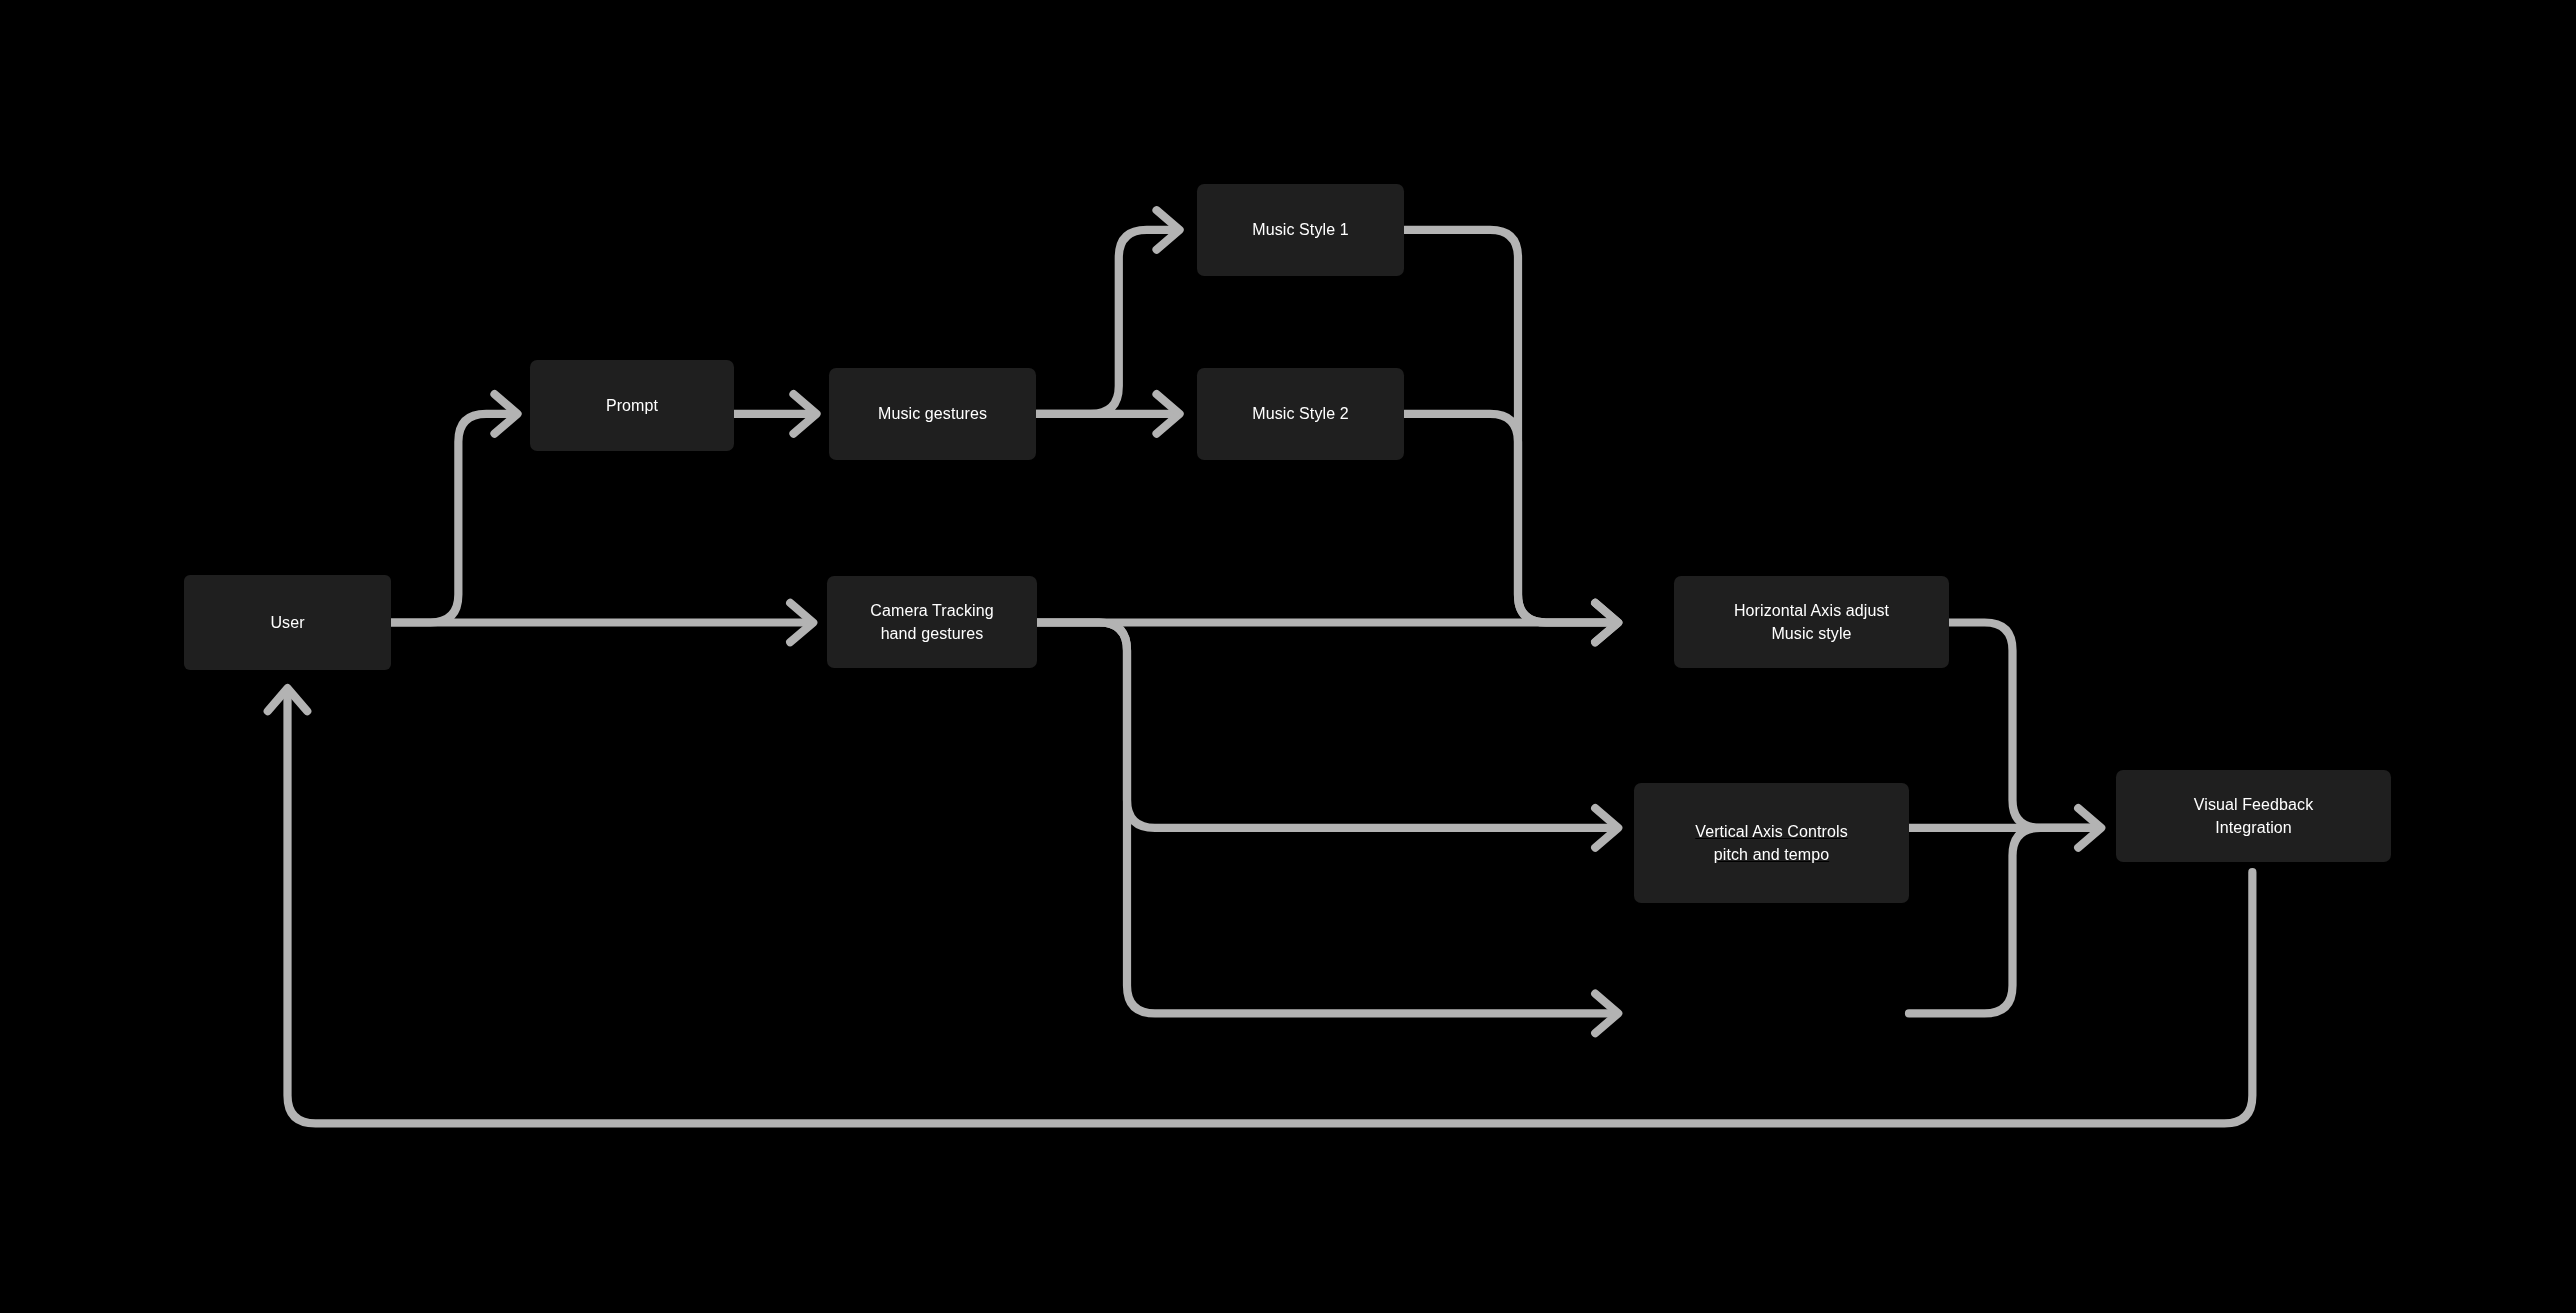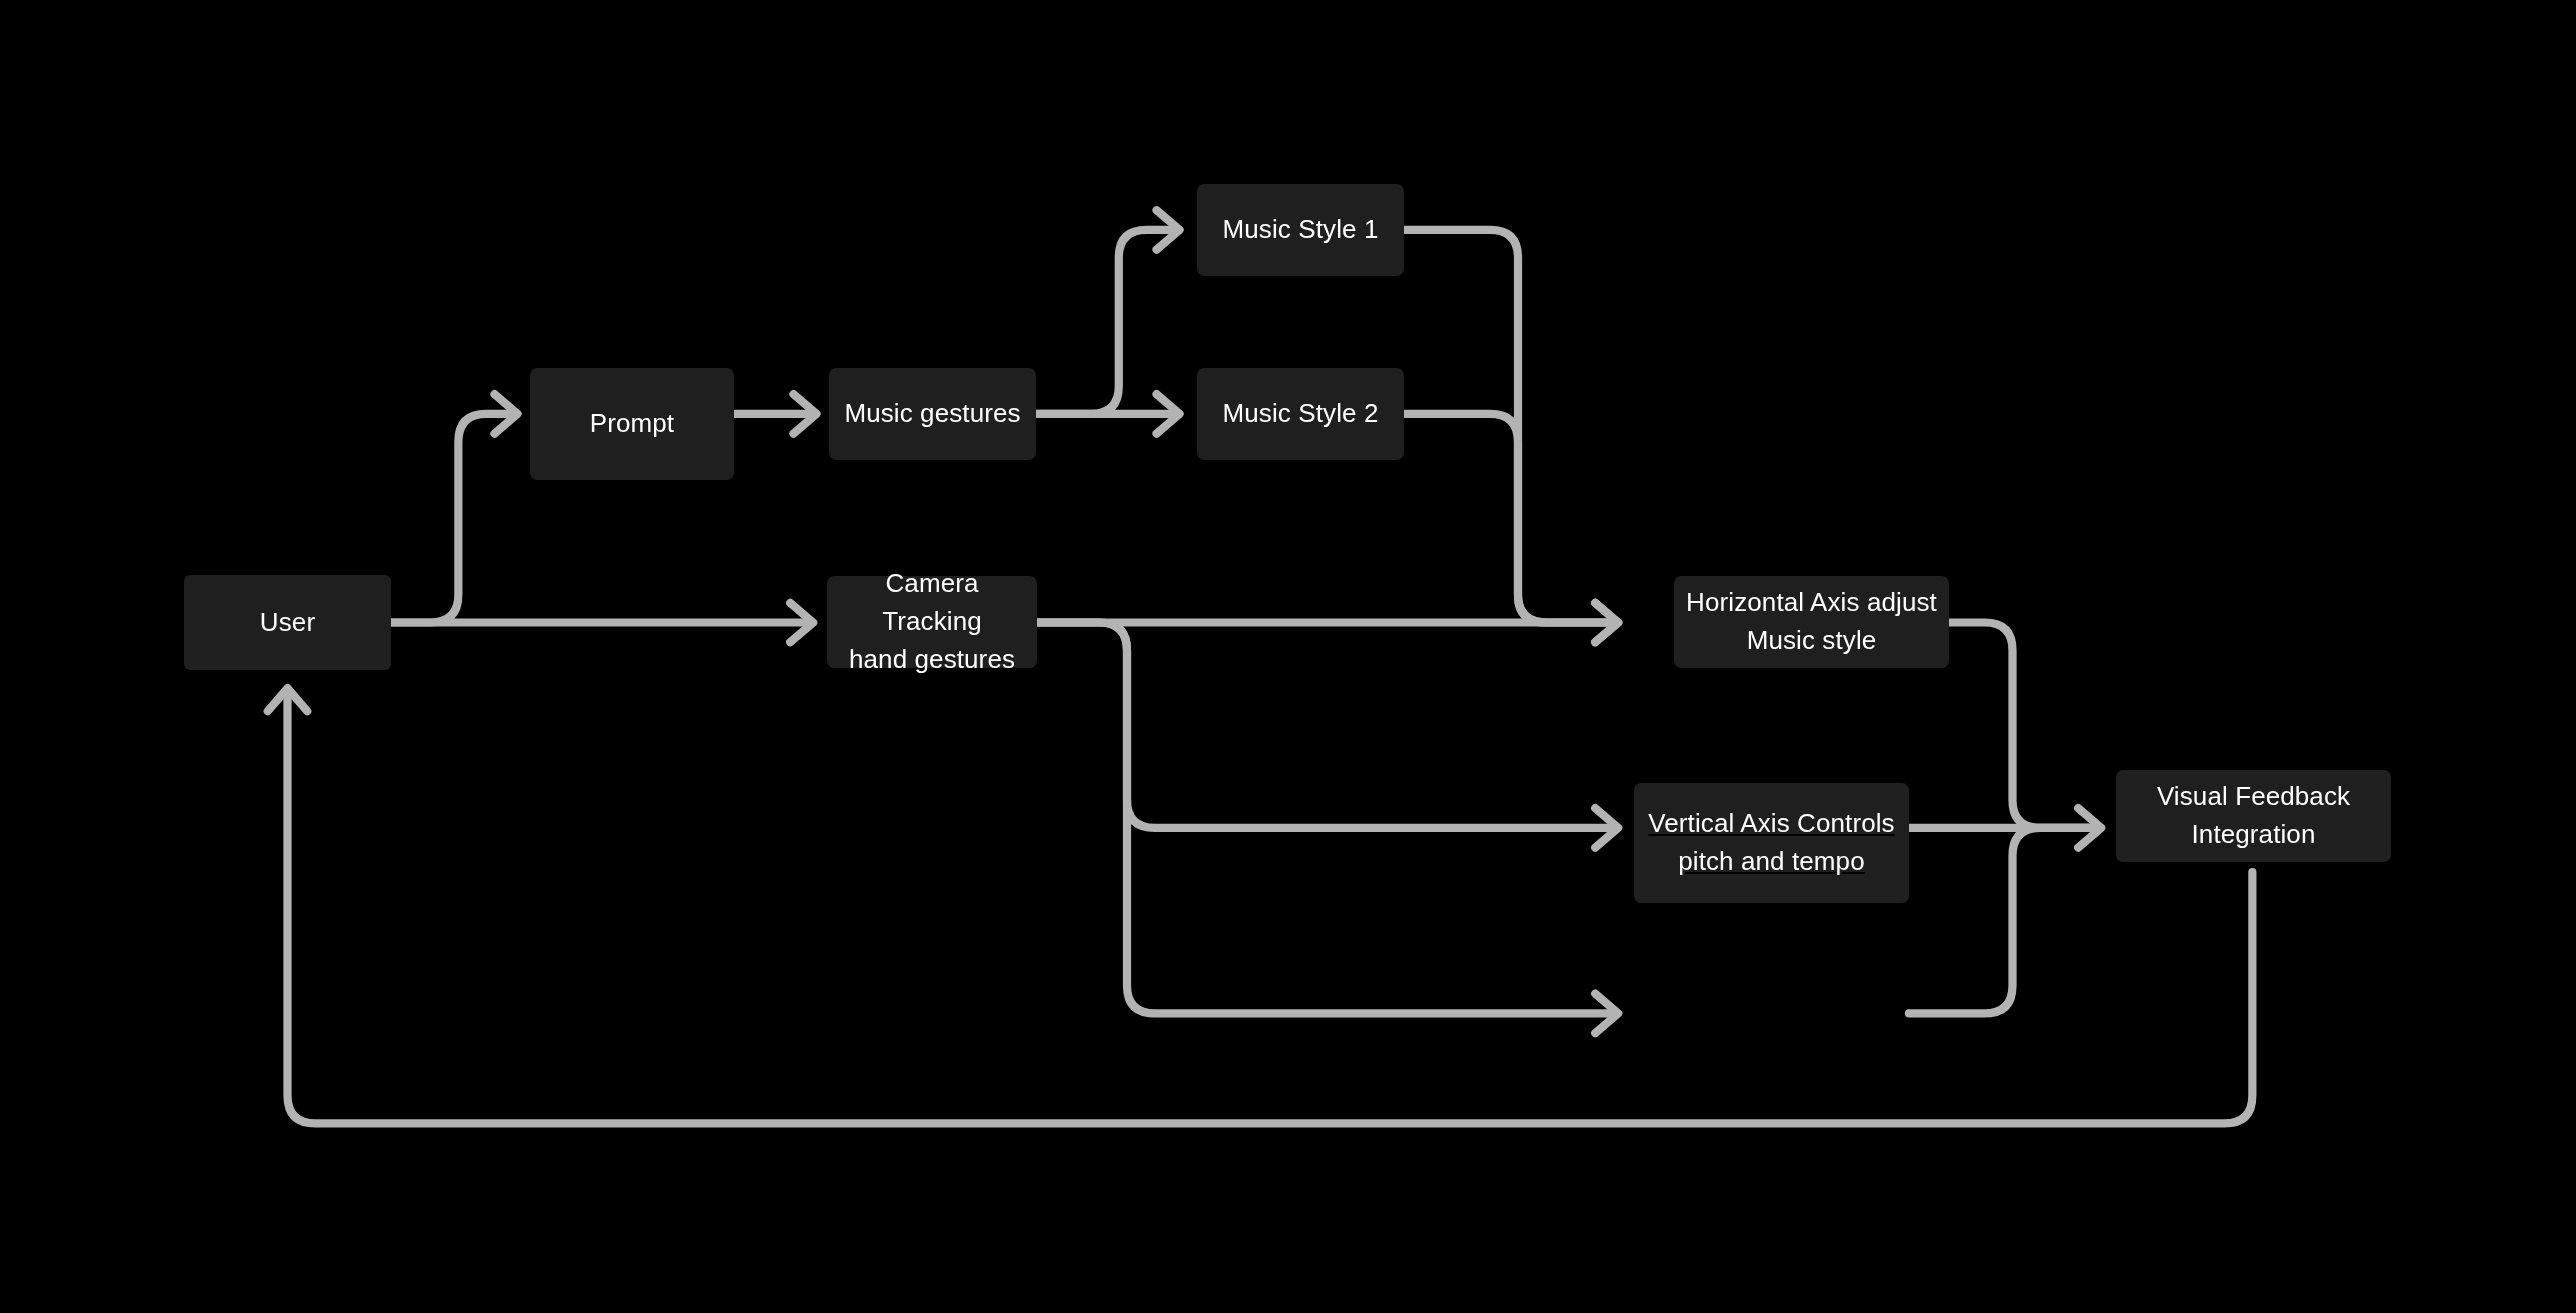"Music Style 1" .node-label { font-size: 26px -> 16px }
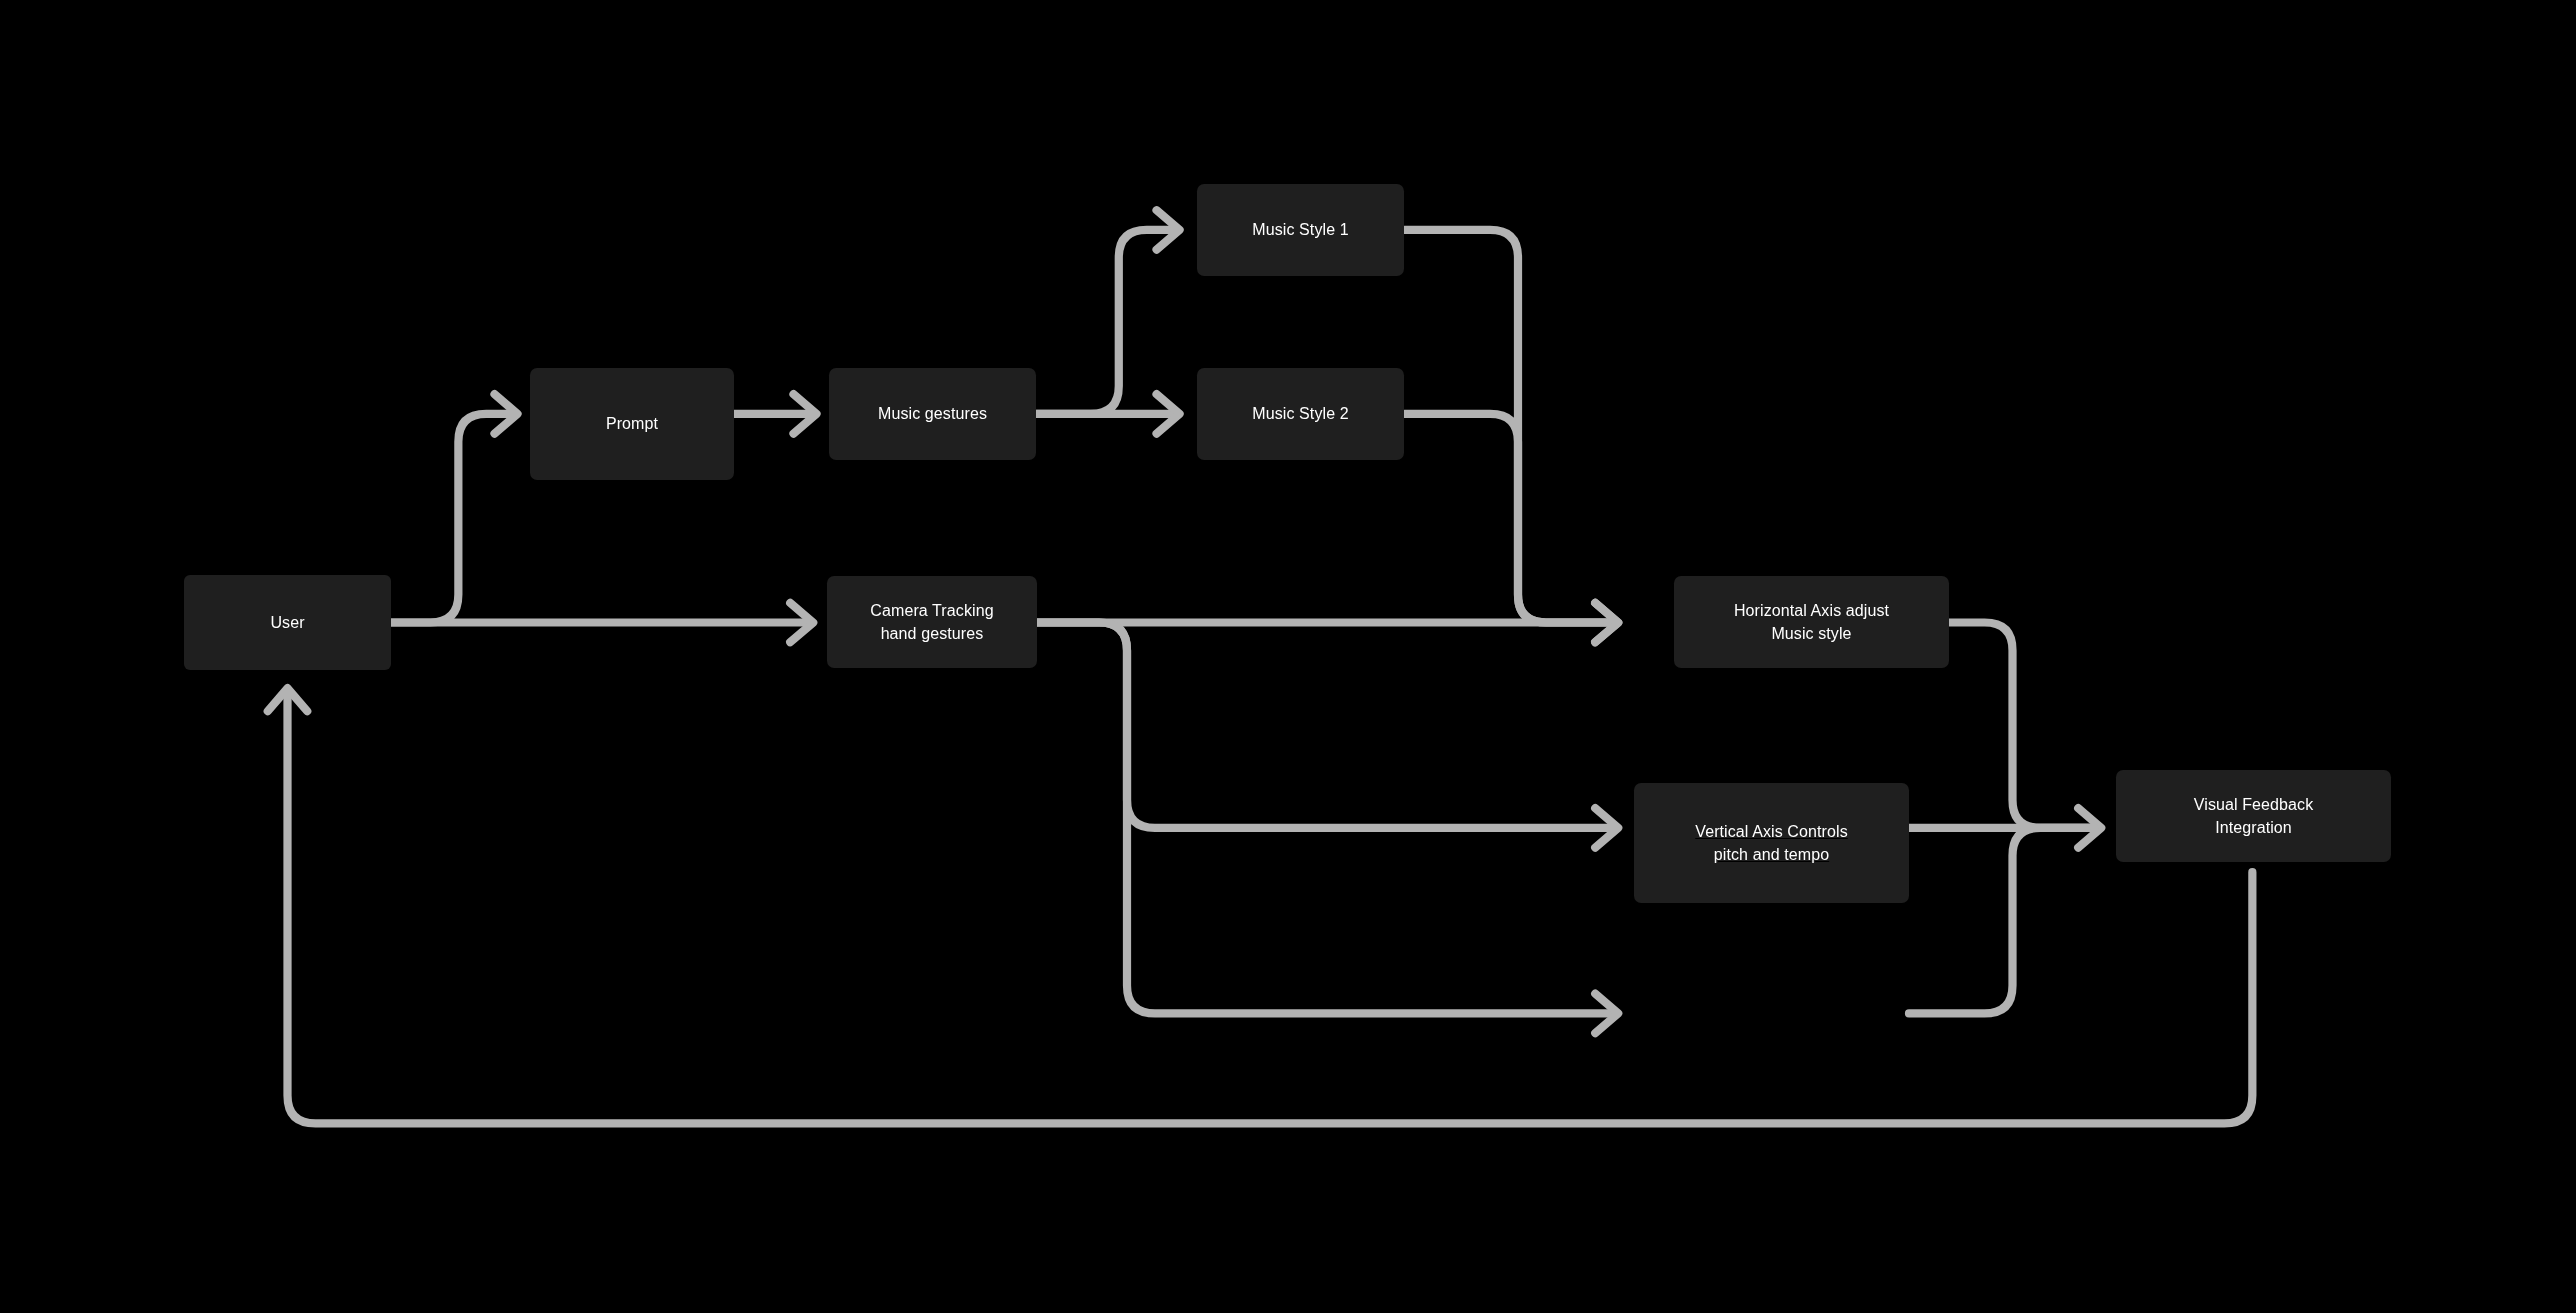"Prompt" div.node { height: 112px -> 91px; top: 368px -> 360px }
